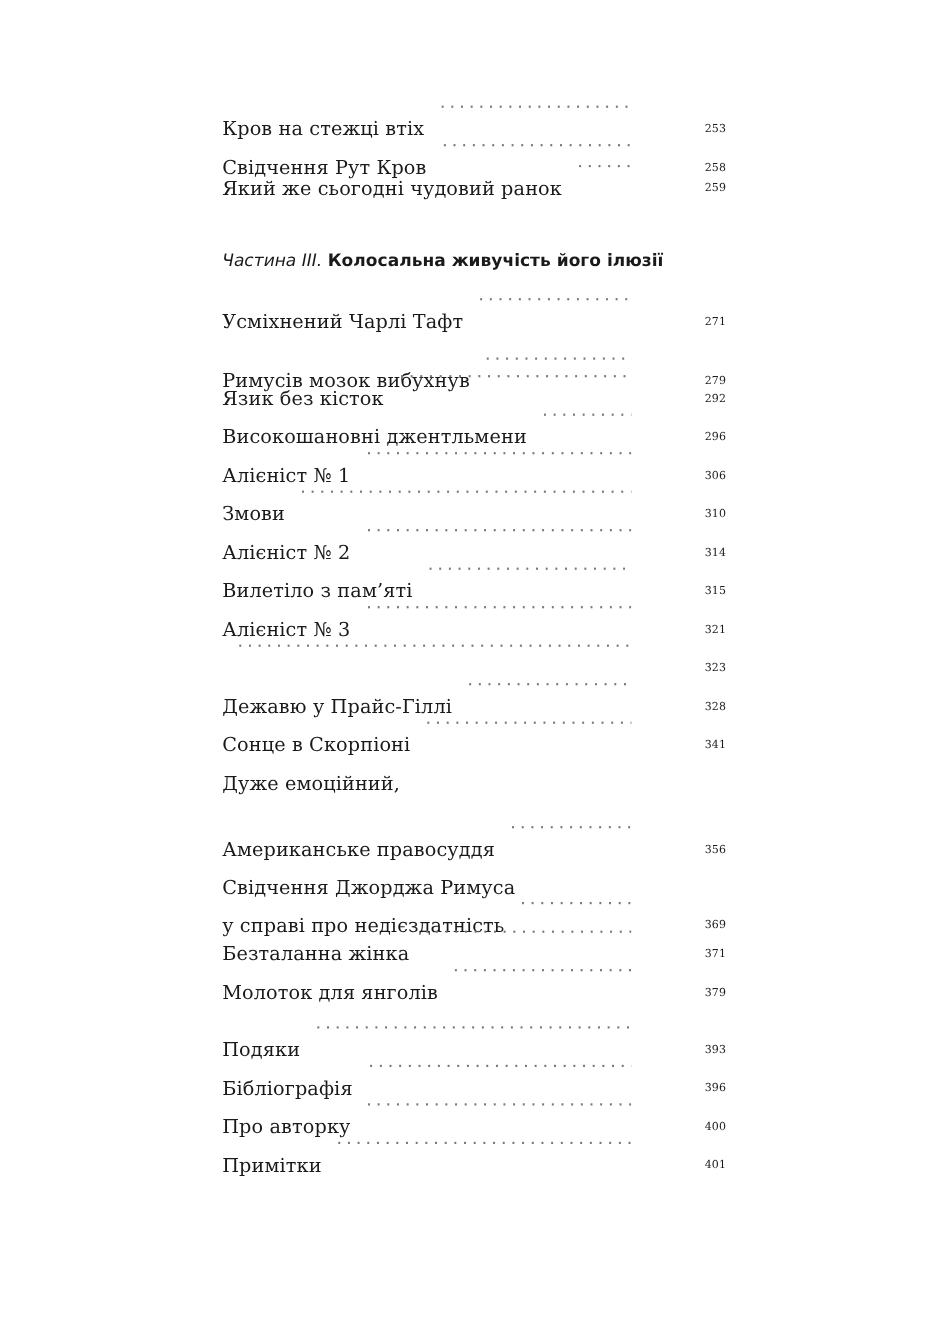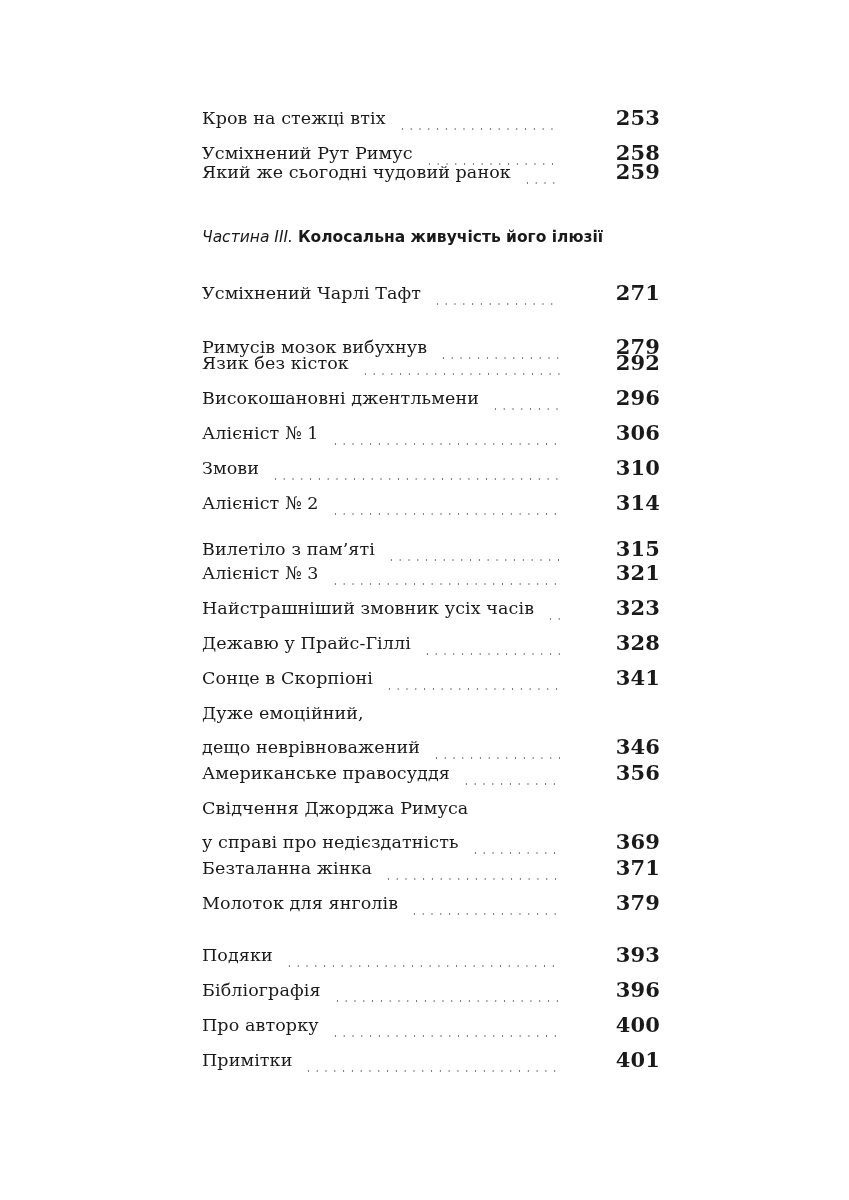"Кров на стежці втіх" .entry .row { align-items: flex-end -> flex-start }
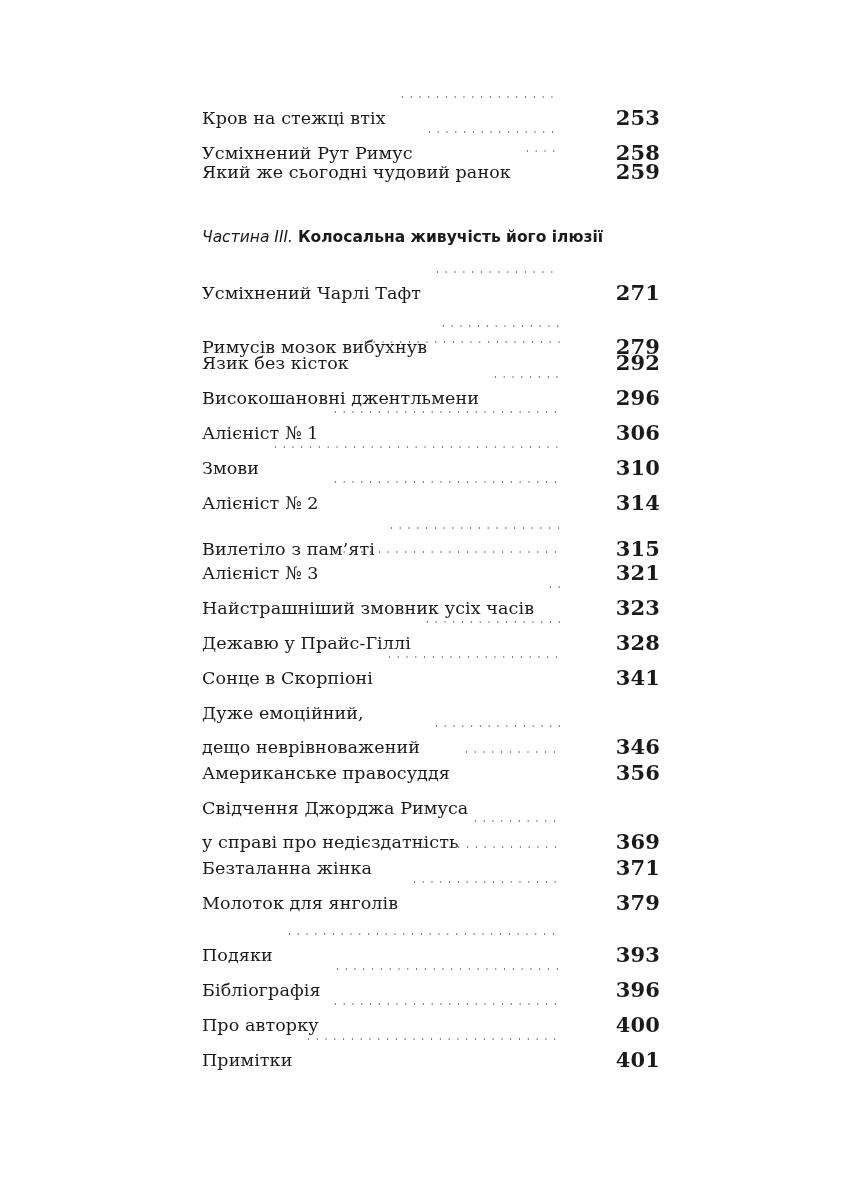"253" .entry .num { font-size: 21px -> 10px; font-weight: bold -> none }
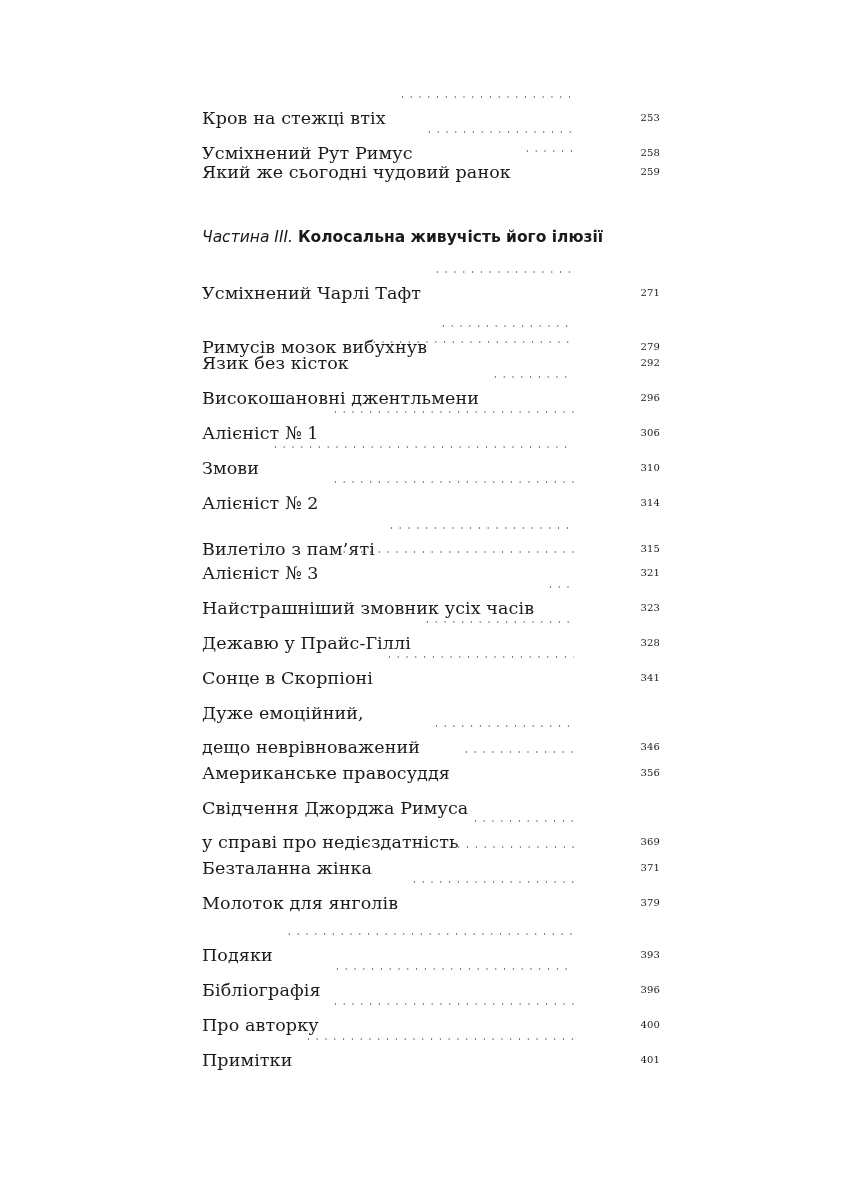"Усміхнений Рут Римус" span.title { text: Усміхнений Рут Римус -> Свідчення Рут Кров }
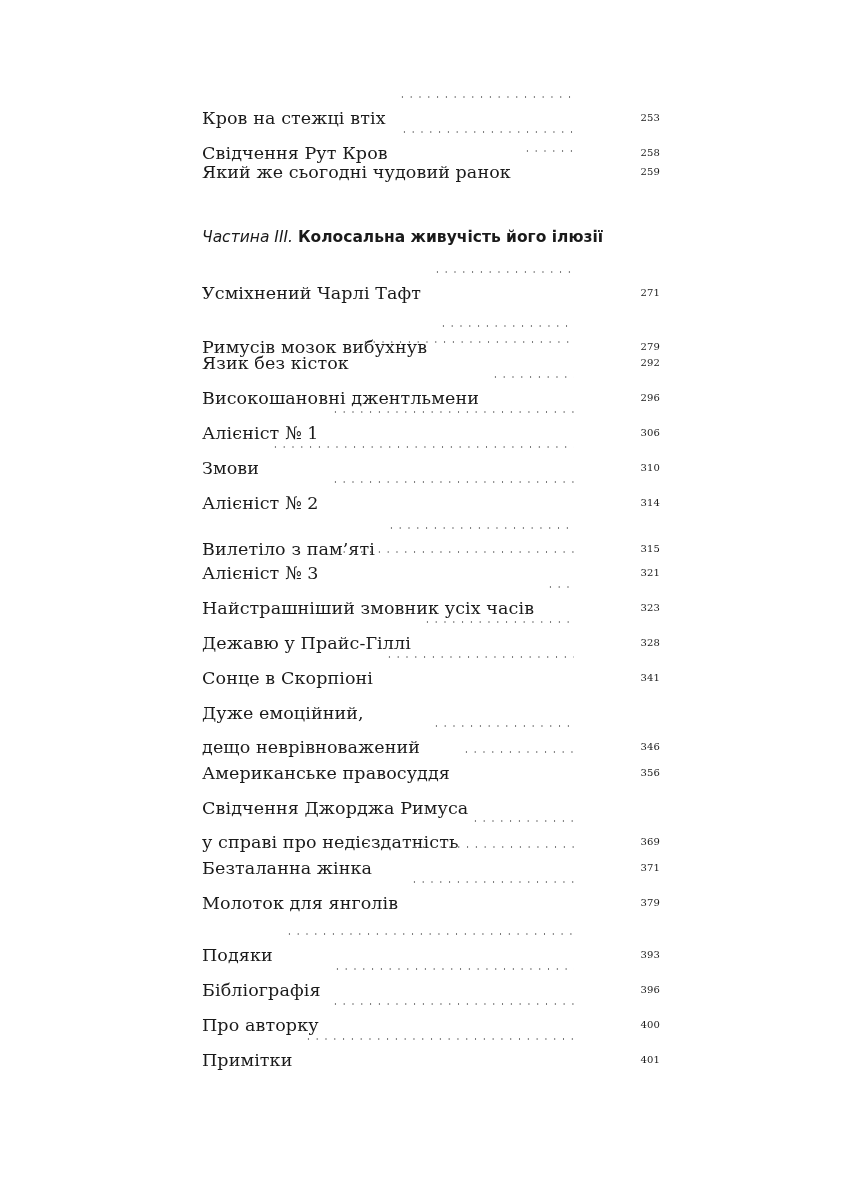"Вилетіло з пам’яті" div.entry { top: 532px -> 521px }
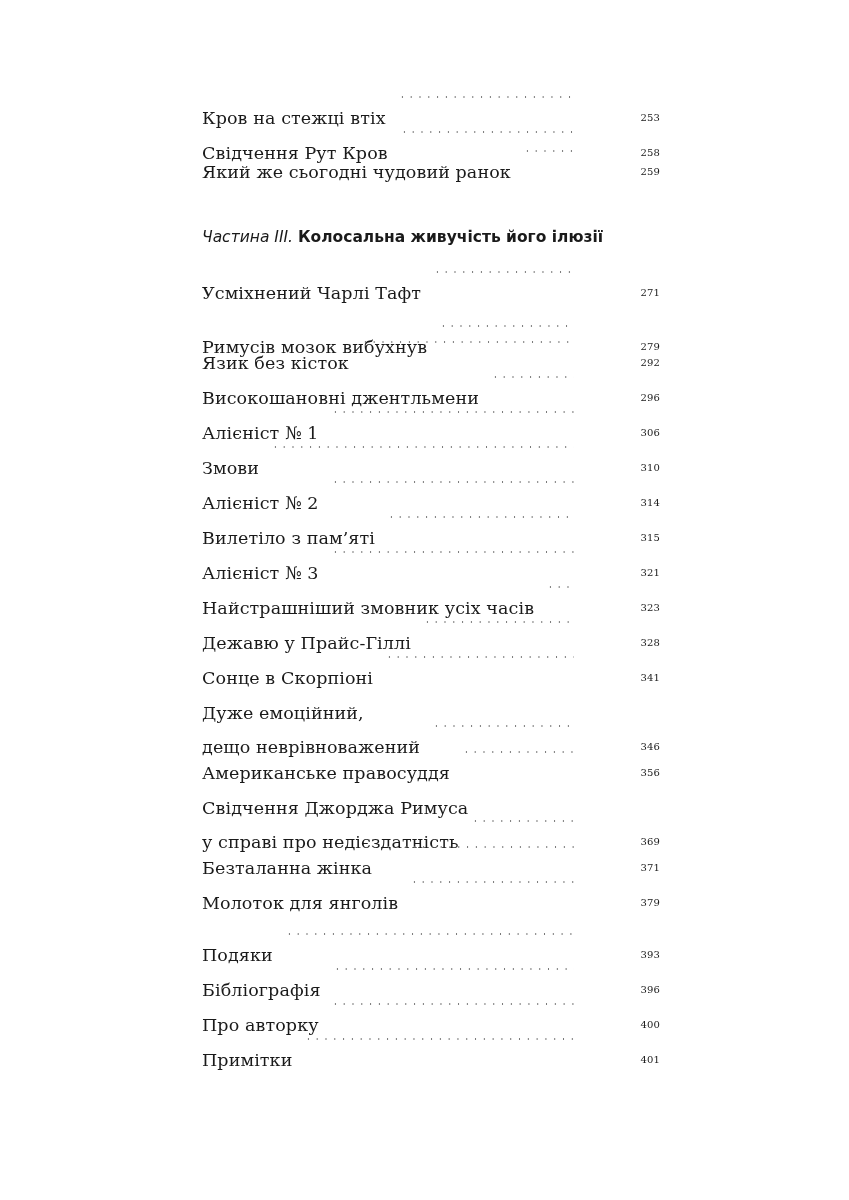"Найстрашніший змовник усіх часів" span.title { html: <span>Найстрашніший змовник усіх часів</span> -> none }
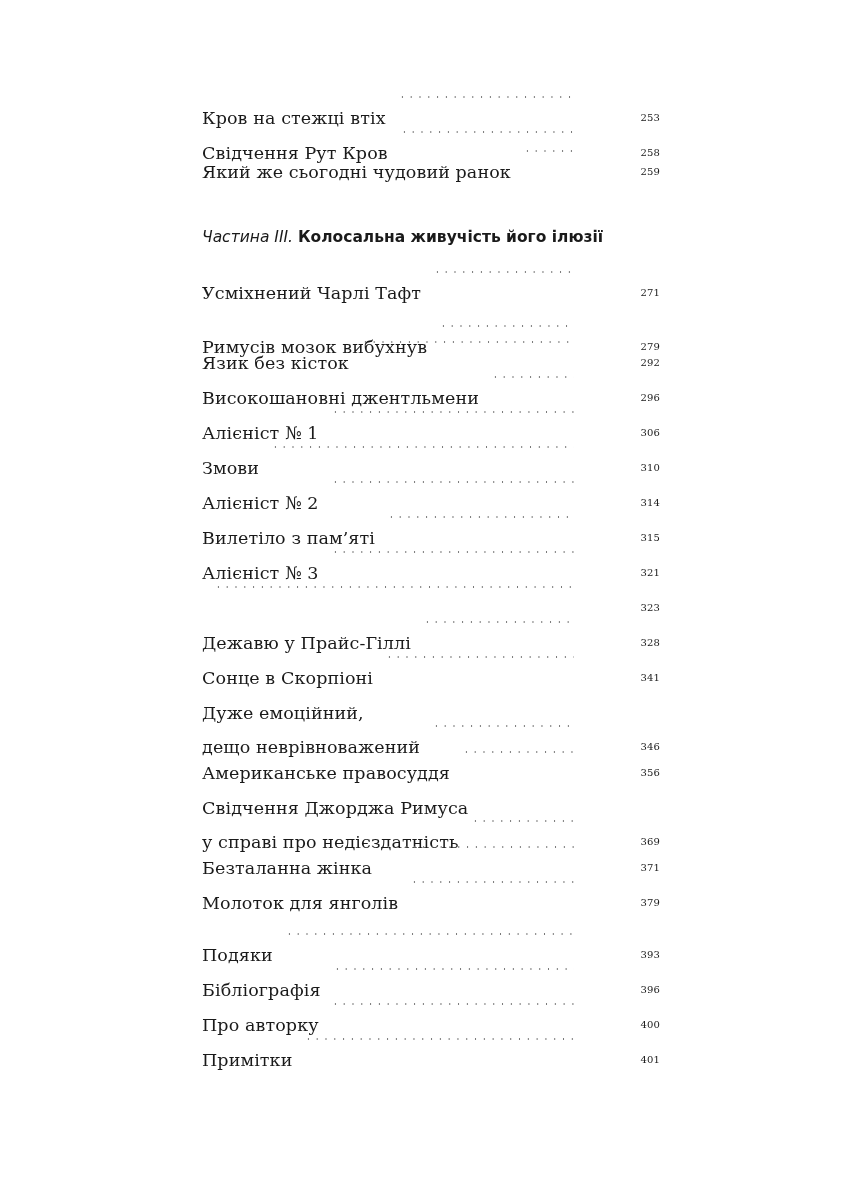"дещо неврівноважений" div.row { html: <div> <span>дещо неврівноважений</span> <span></span> <span>346</span> </div> -> none }
